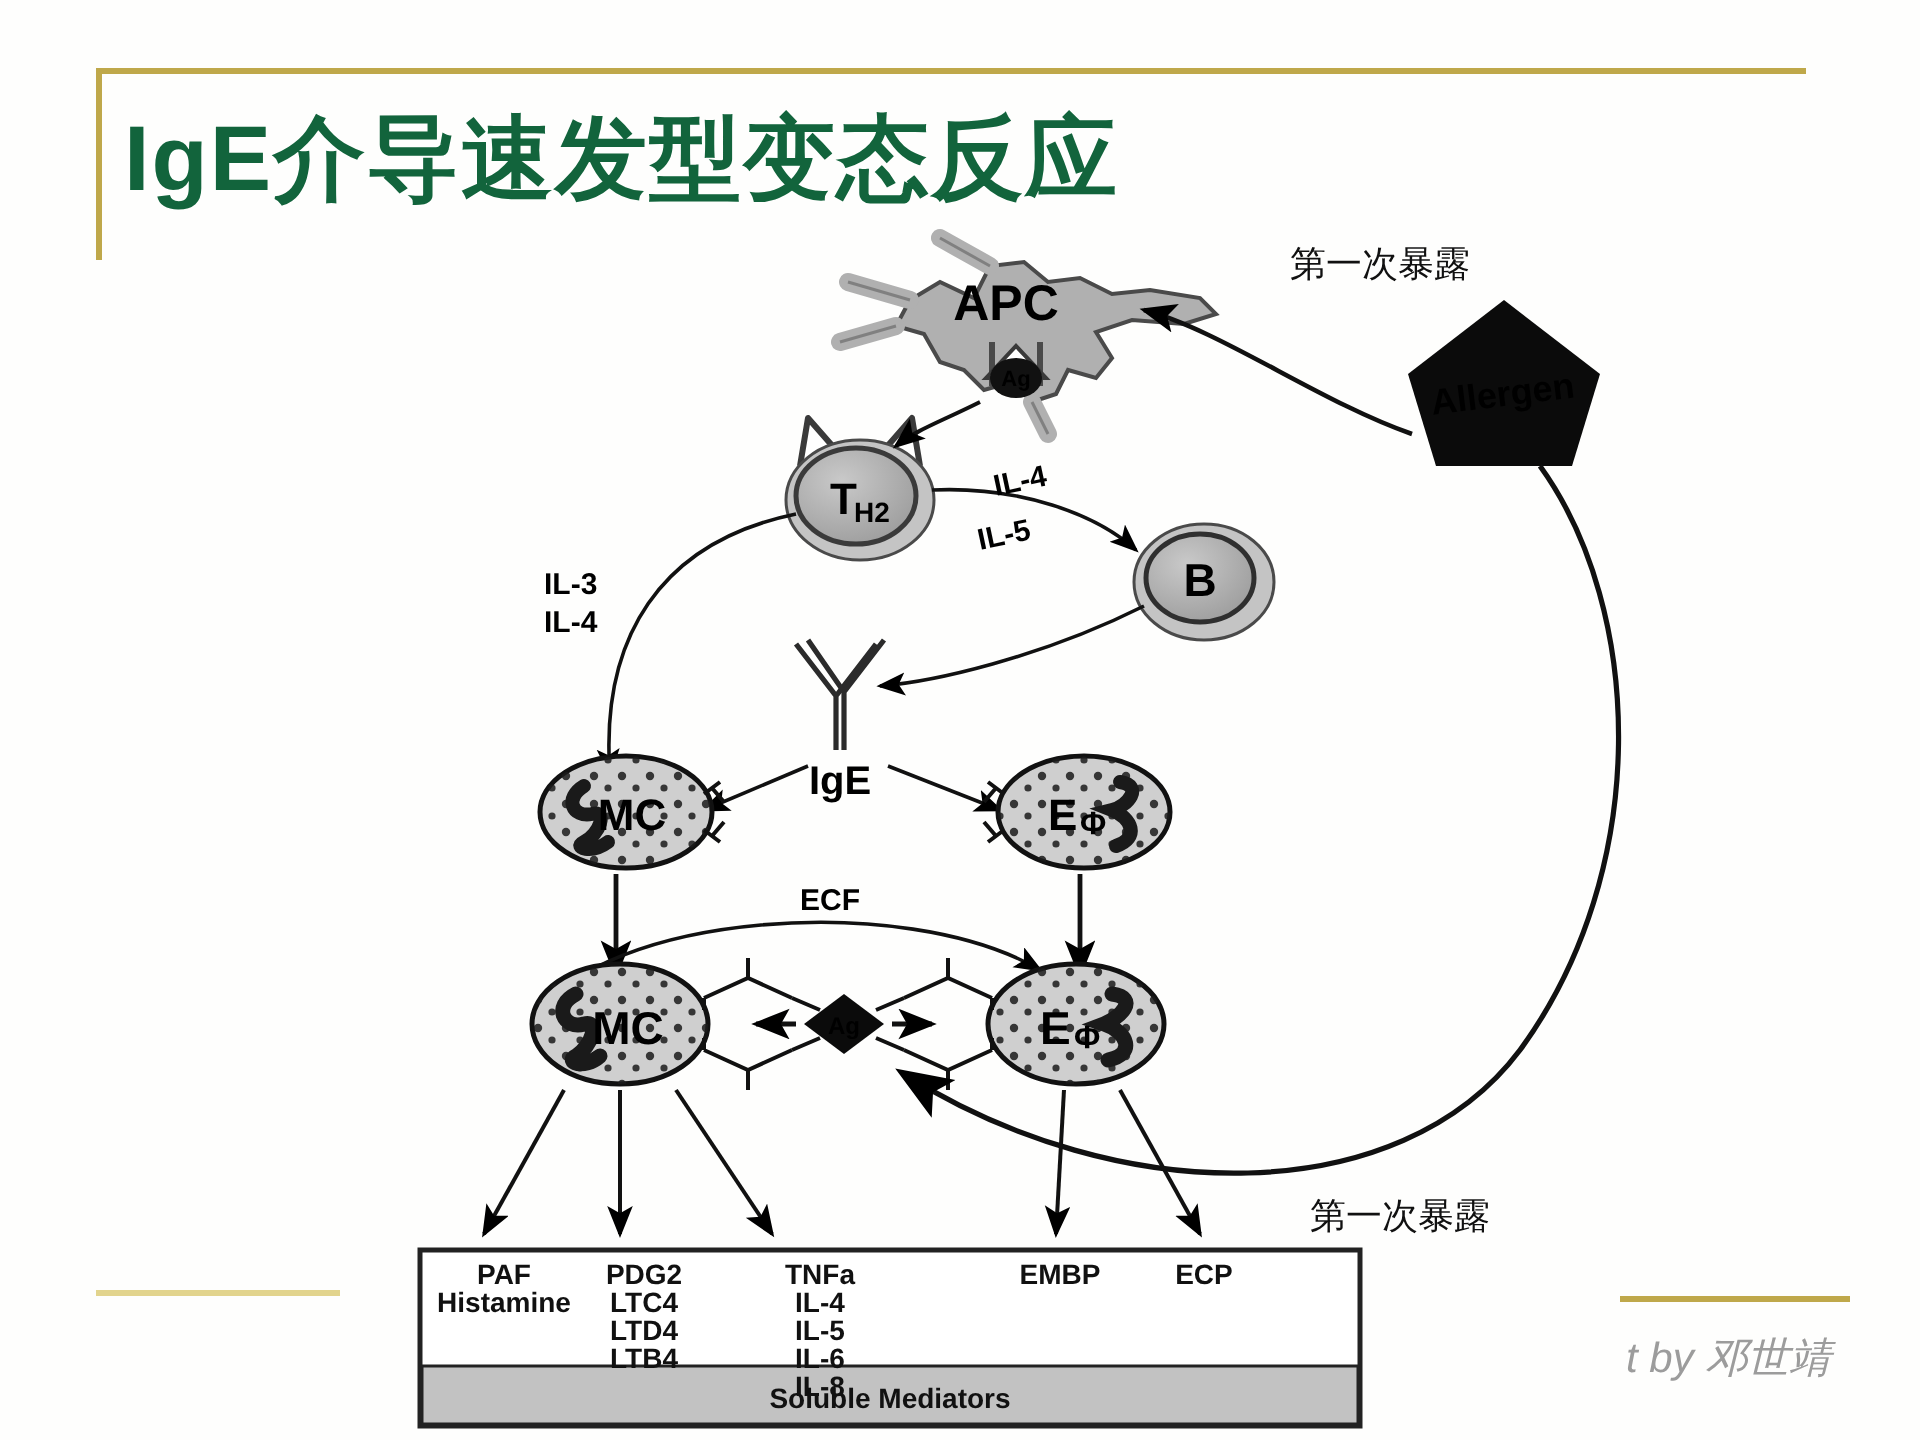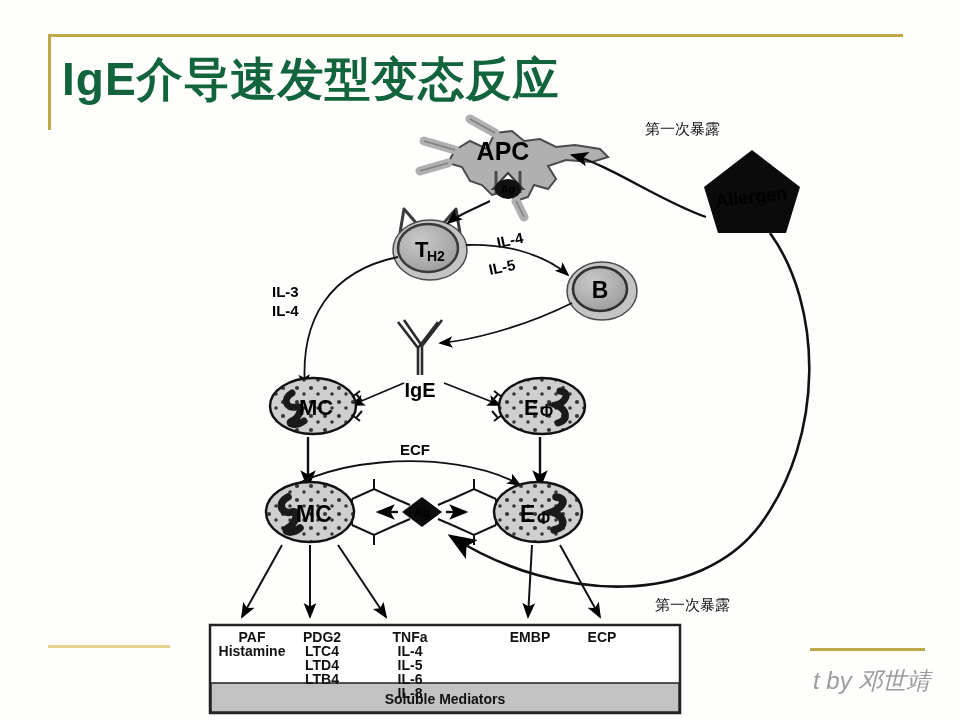"第一次暴露" .cn-anno { font-size: 15px -> 18px }
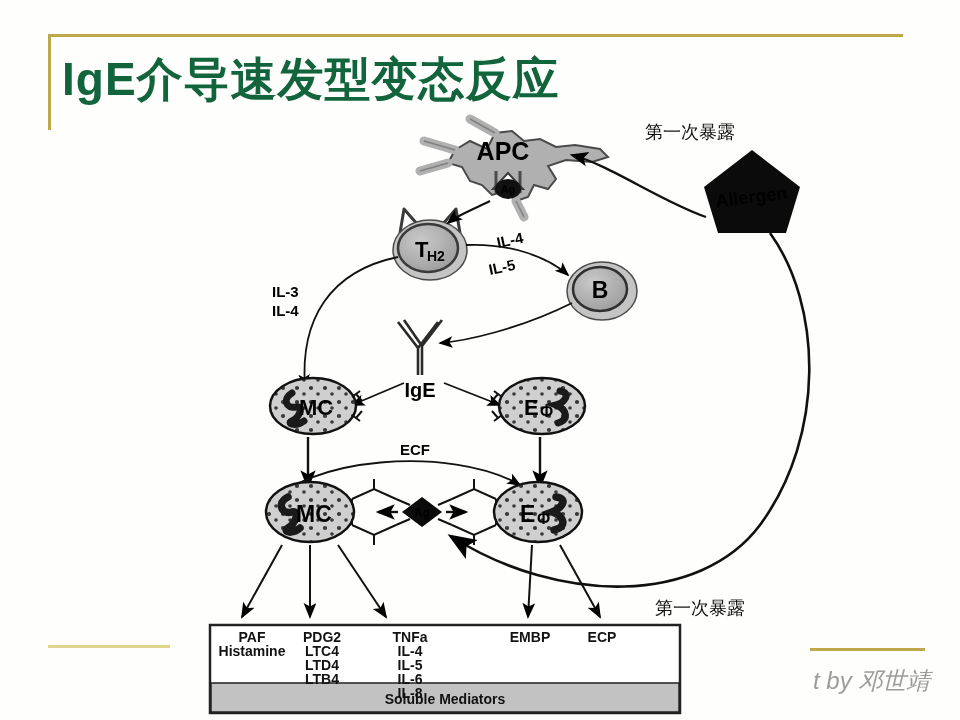"t by 邓世靖" .credit { font-size: 24px -> 21px }
